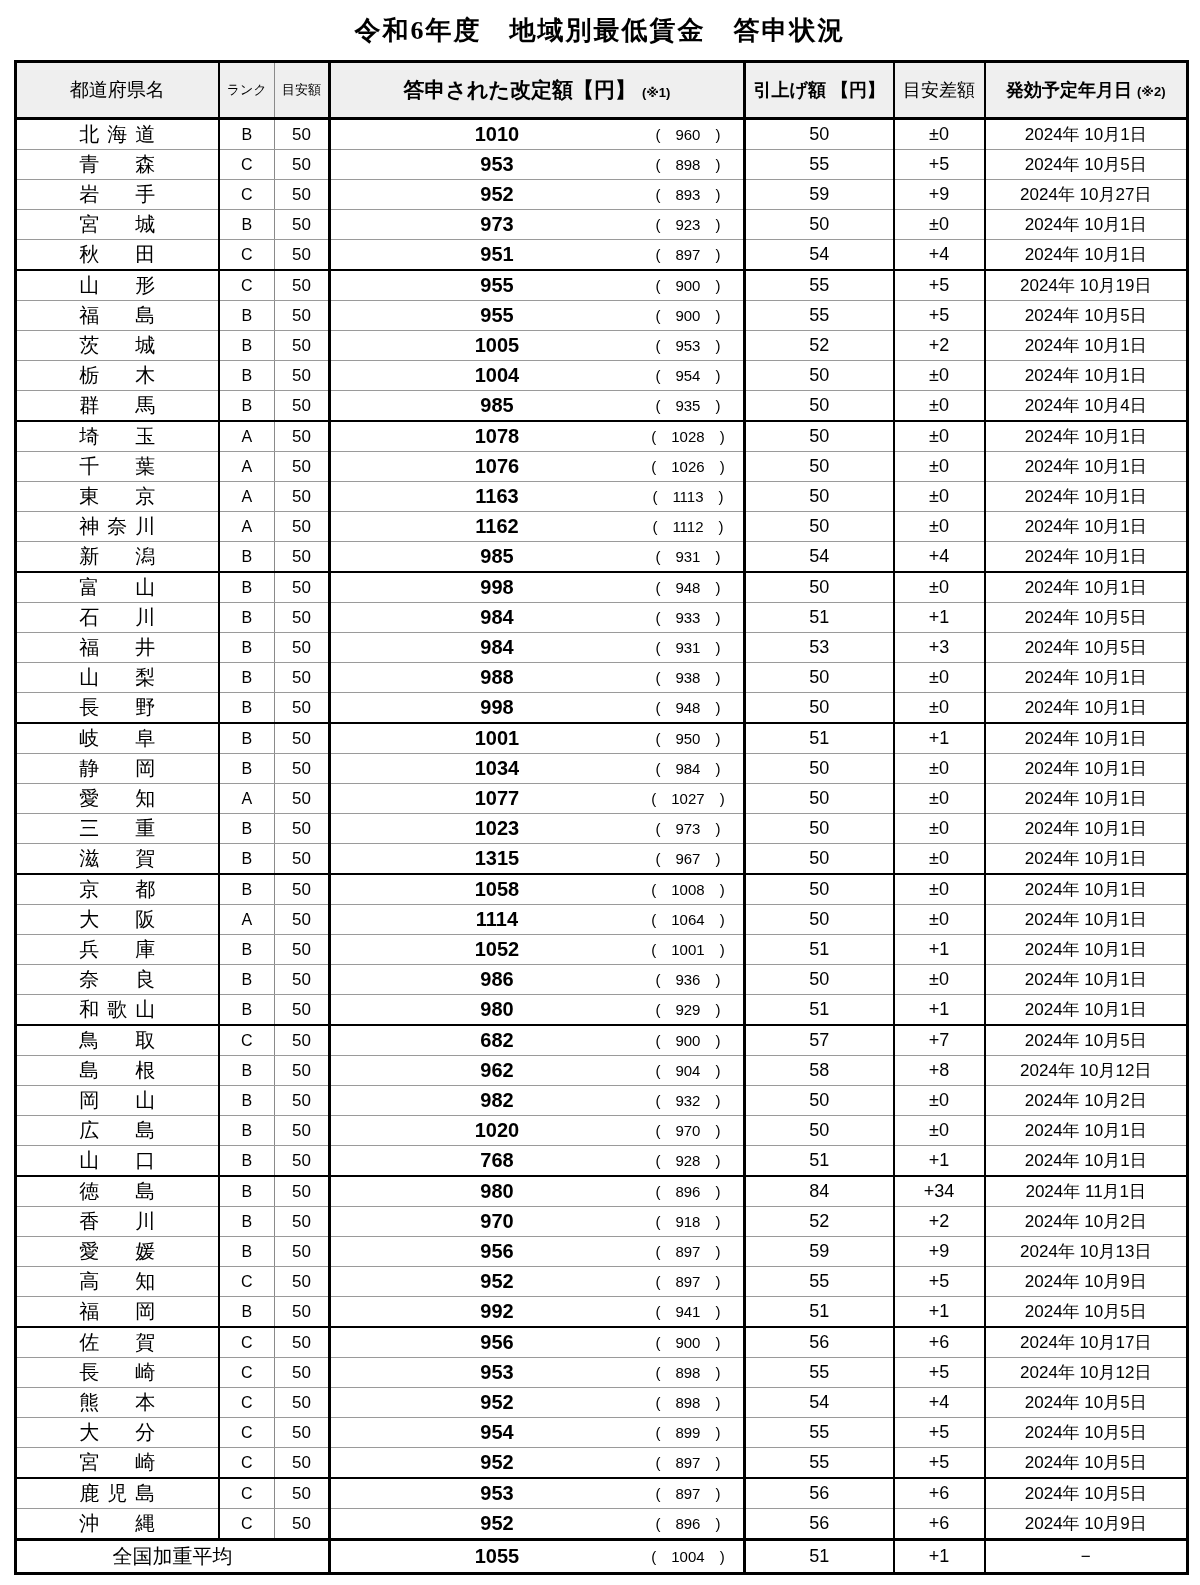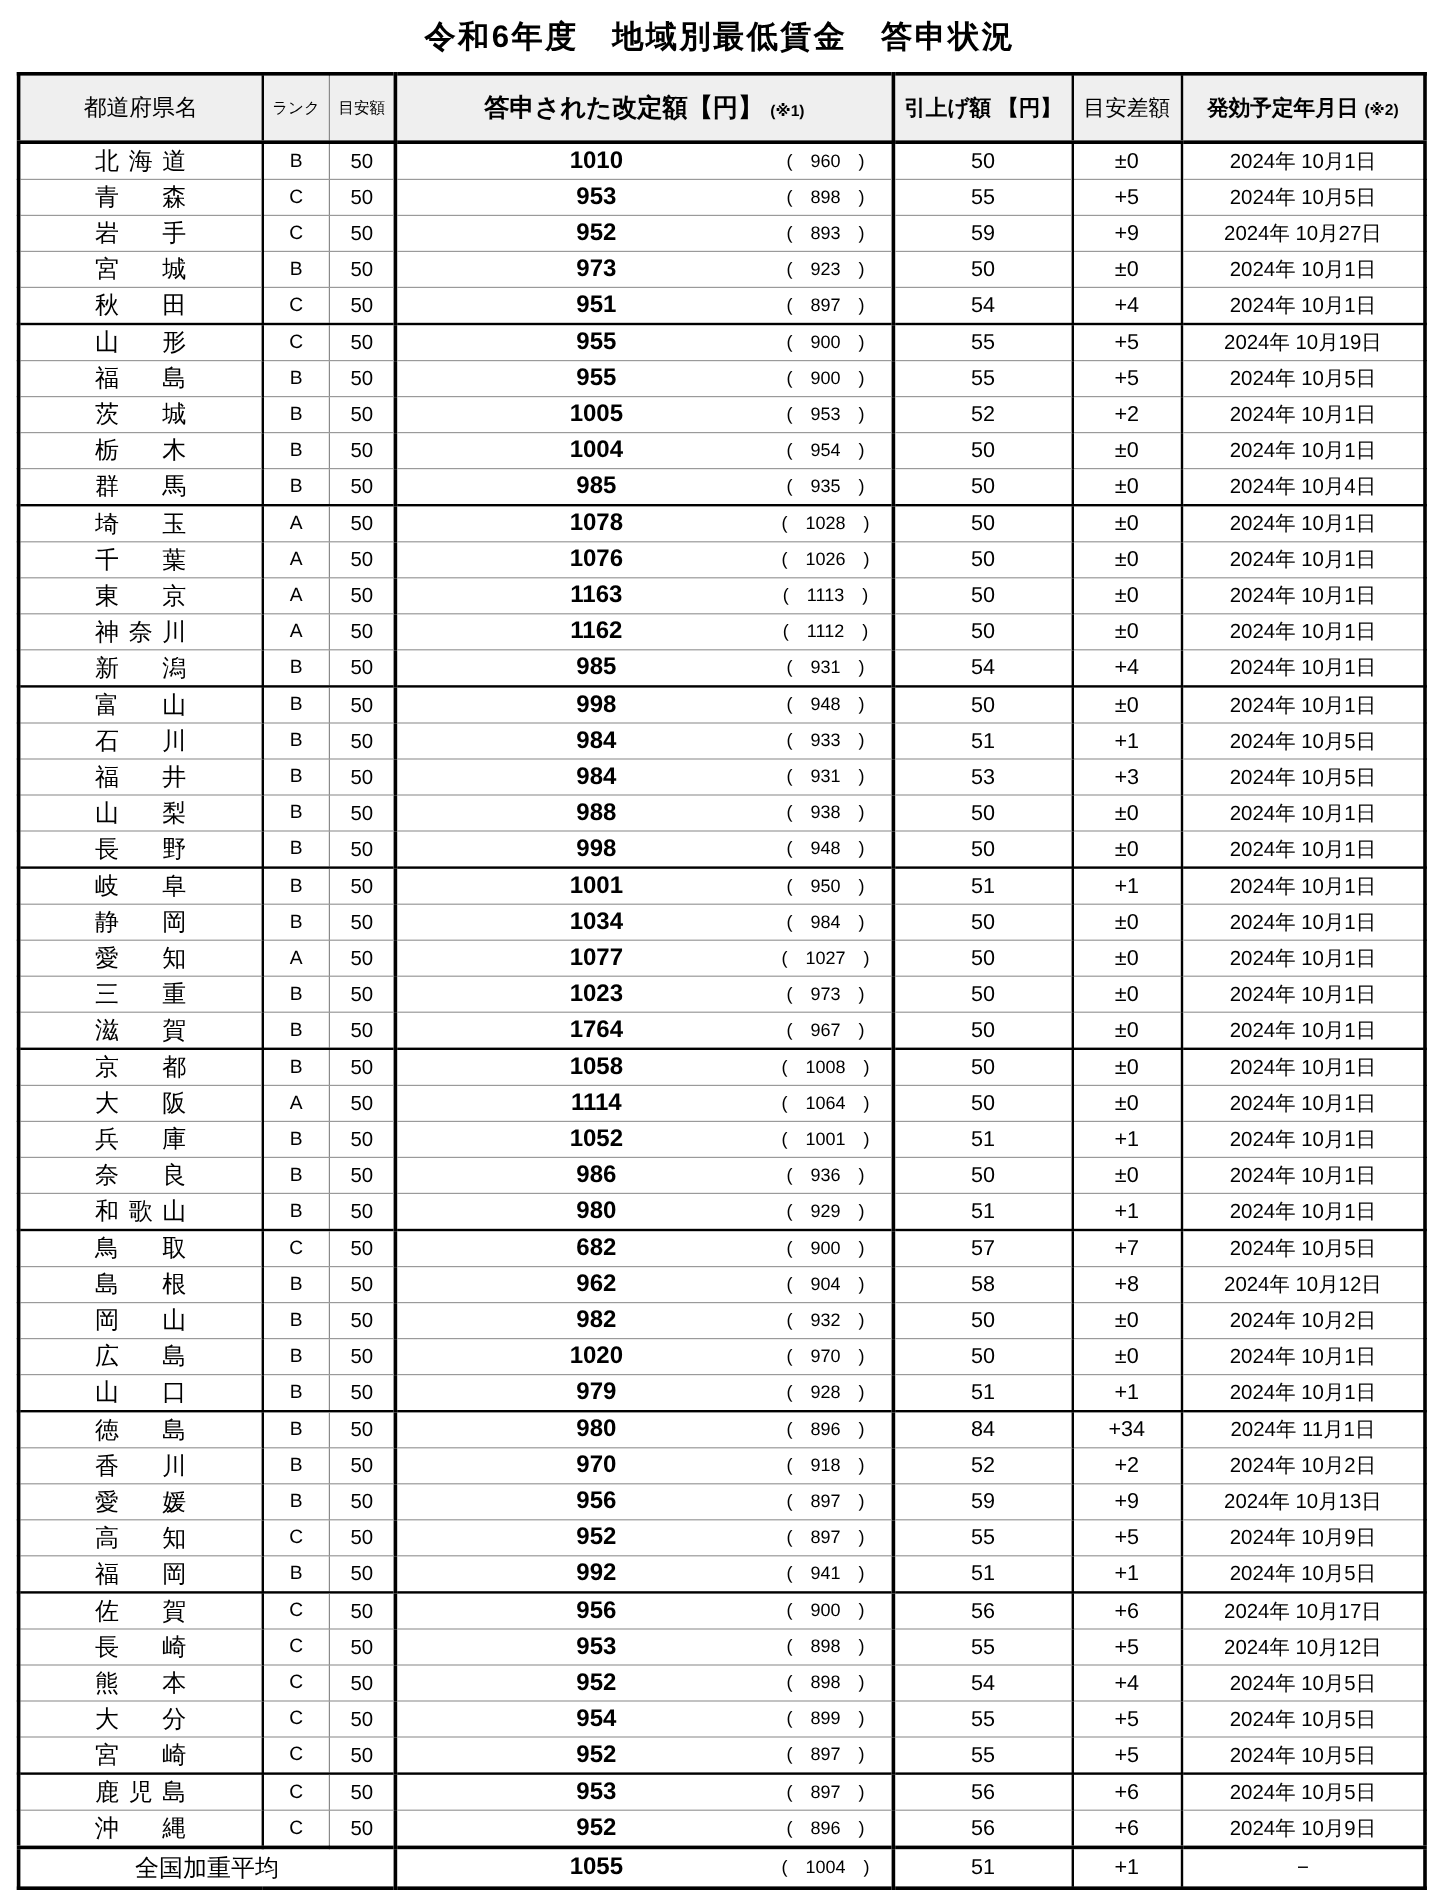"令和6年度 地域別最低賃金 答申状況" .page-title { font-family: none -> Liberation Serif, serif }
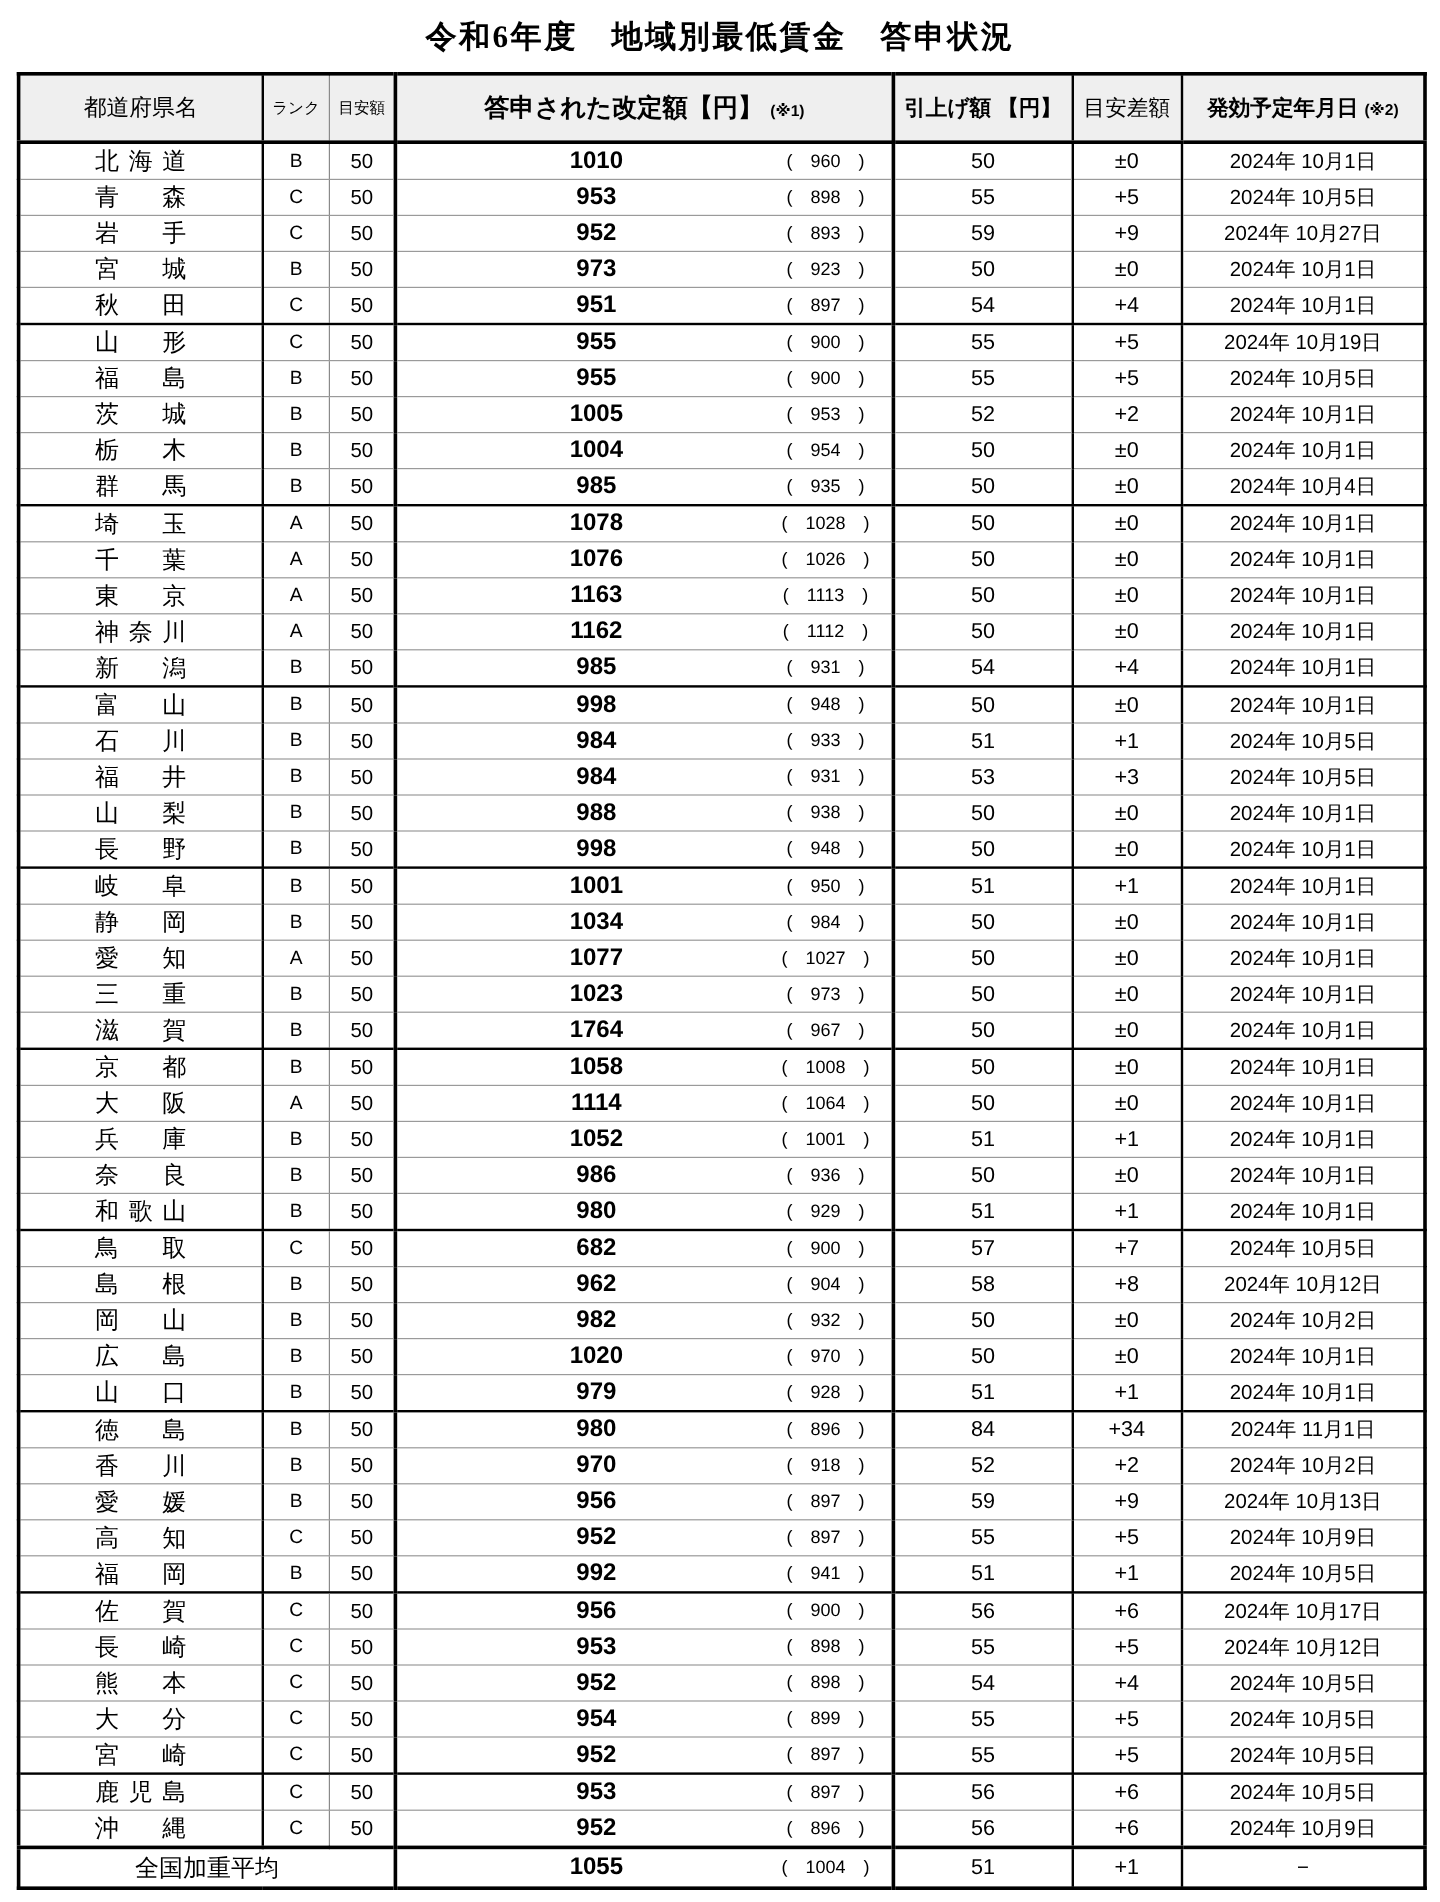"1764" span.rev-val { text: 1764 -> 1315 }
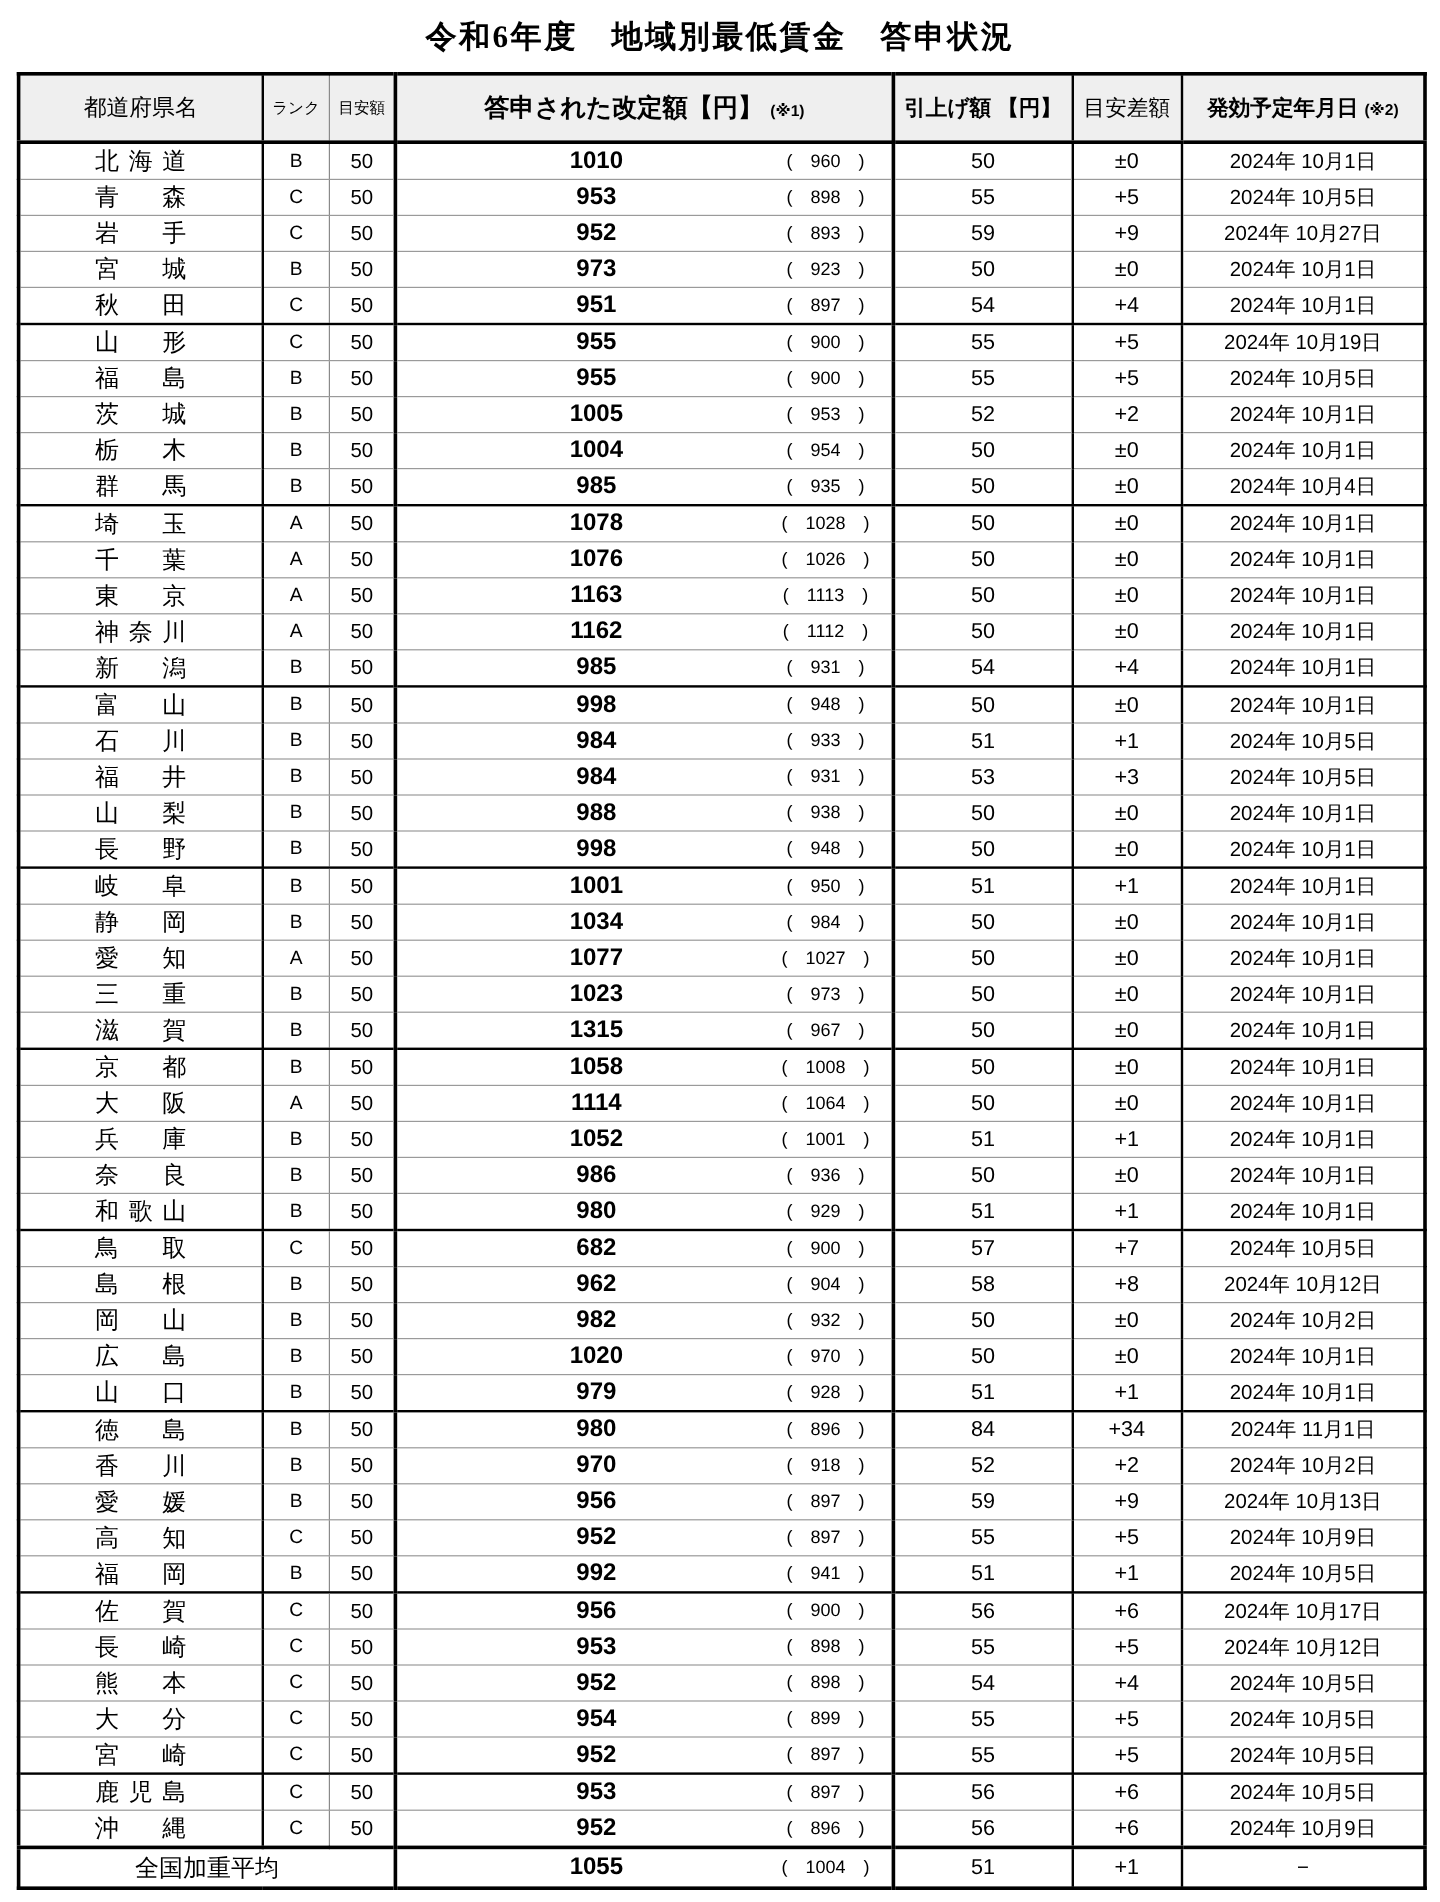"979" span.rev-val { text: 979 -> 768 }
